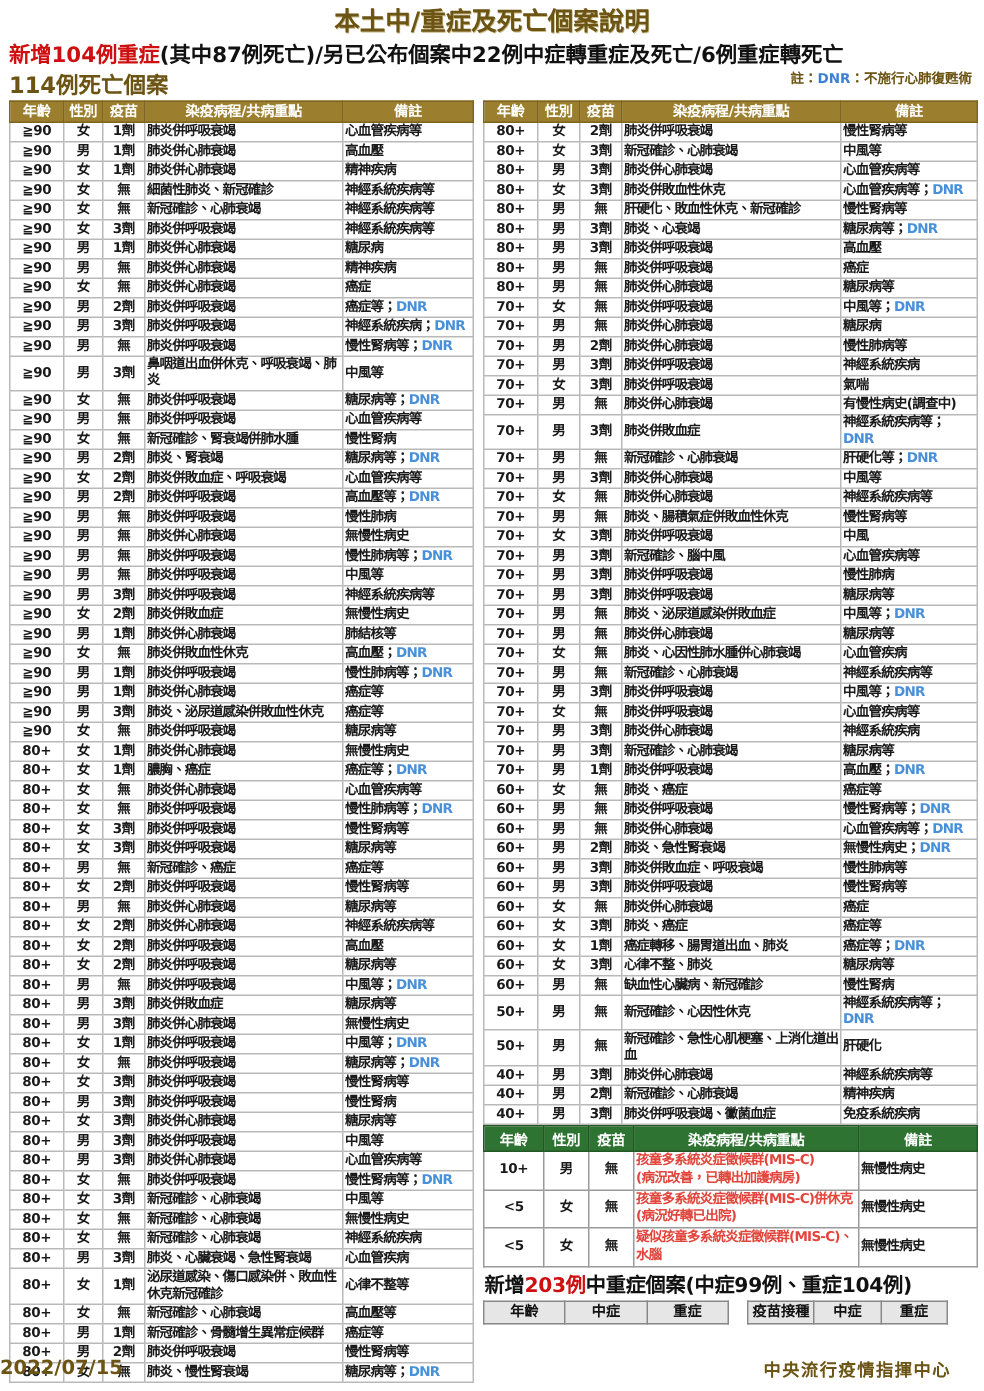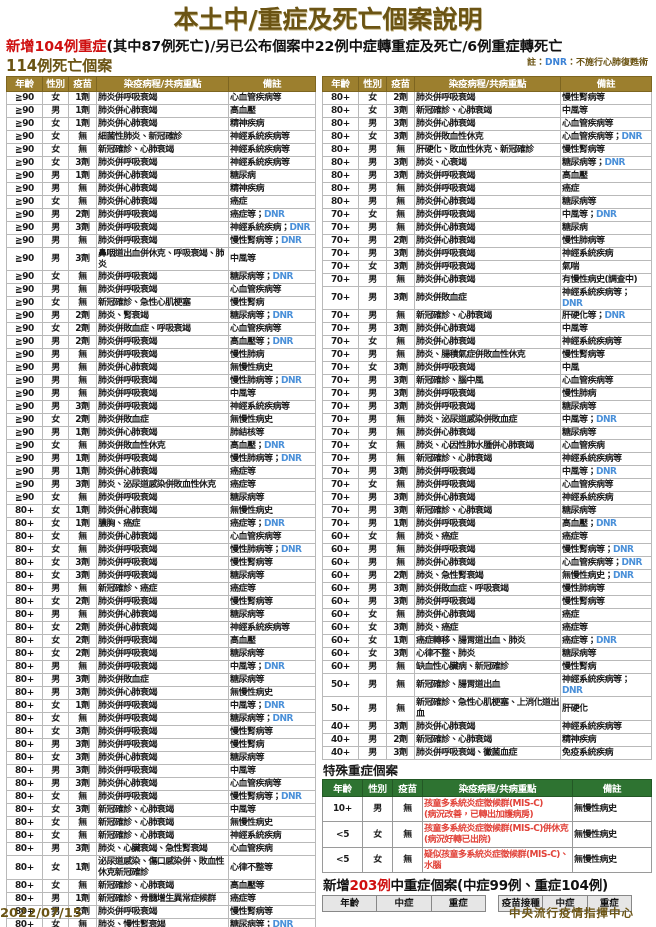"本土中/重症及死亡個案說明" .page-title { font-size: 25px -> 17px }
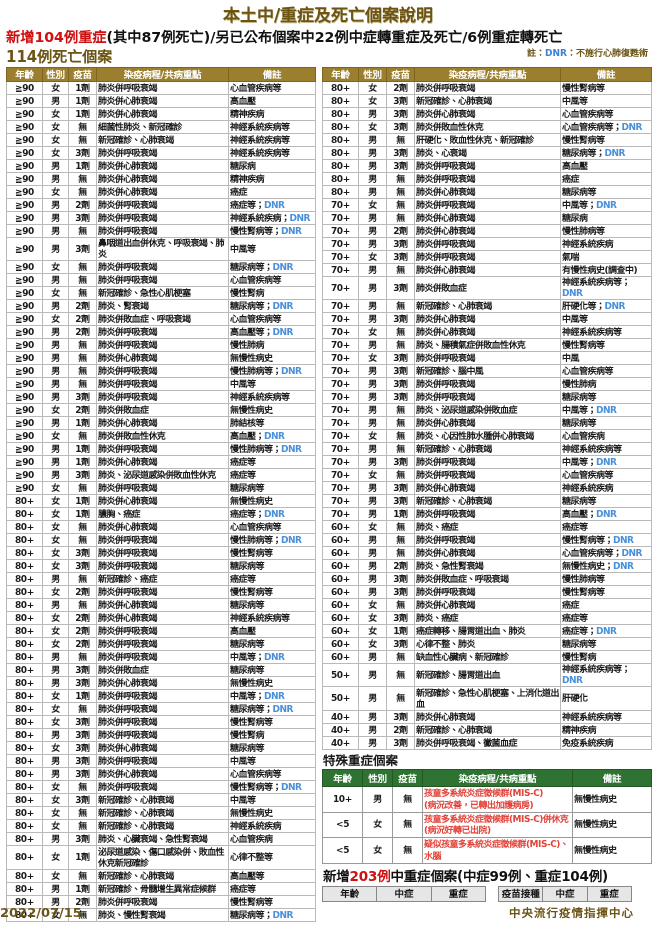"新冠確診、急性心肌梗塞" td.c-course { text: 急性心肌梗塞 -> 腎衰竭併肺水腫 }
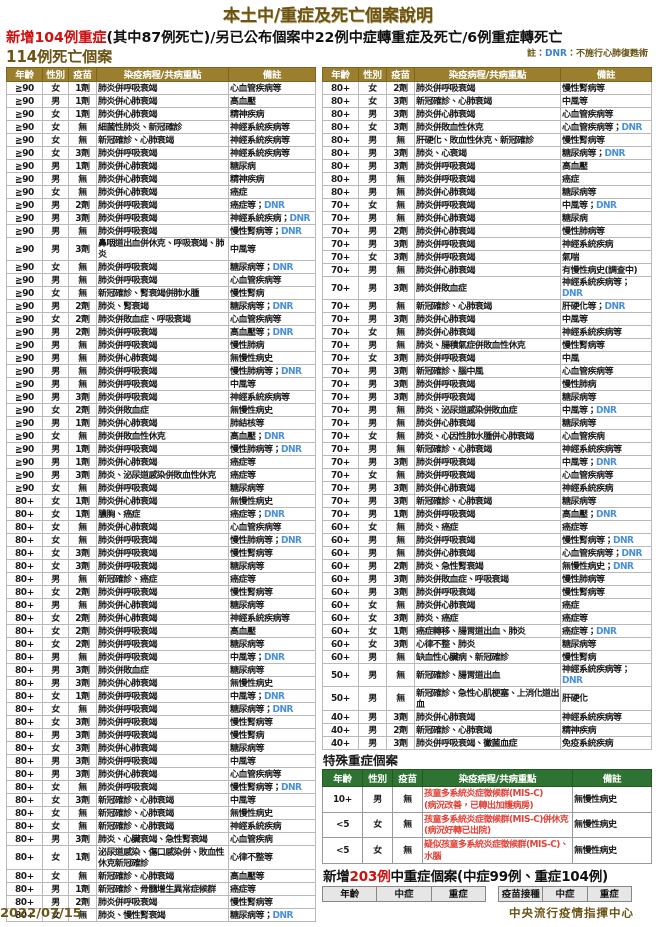"新冠確診、腸胃道出血" td.c-course { text: 腸胃道出血 -> 心因性休克 }
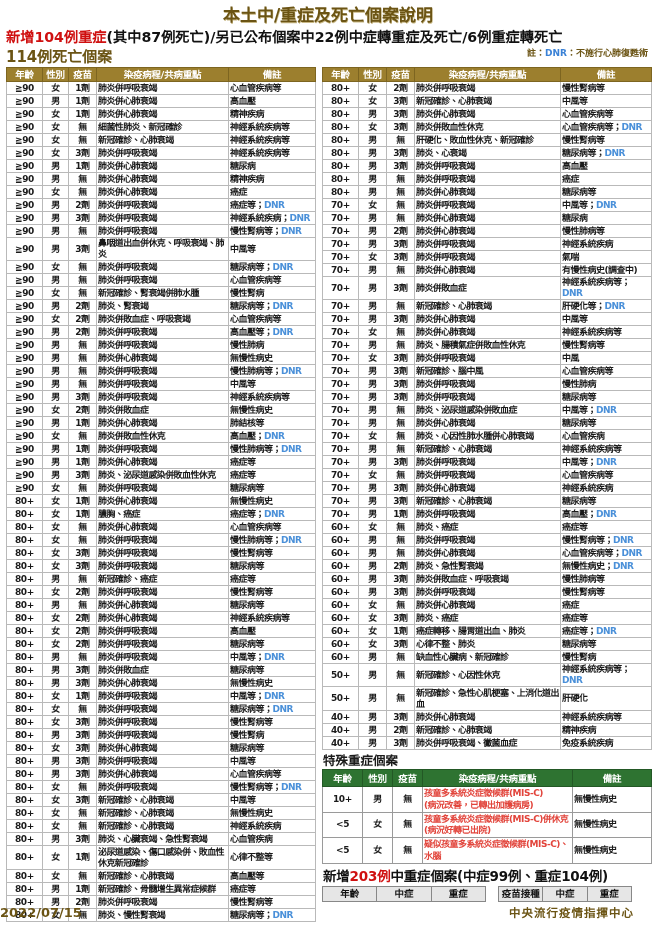"特殊重症個案" div.section-head { html: <div>特殊重症個案</div> -> none }
